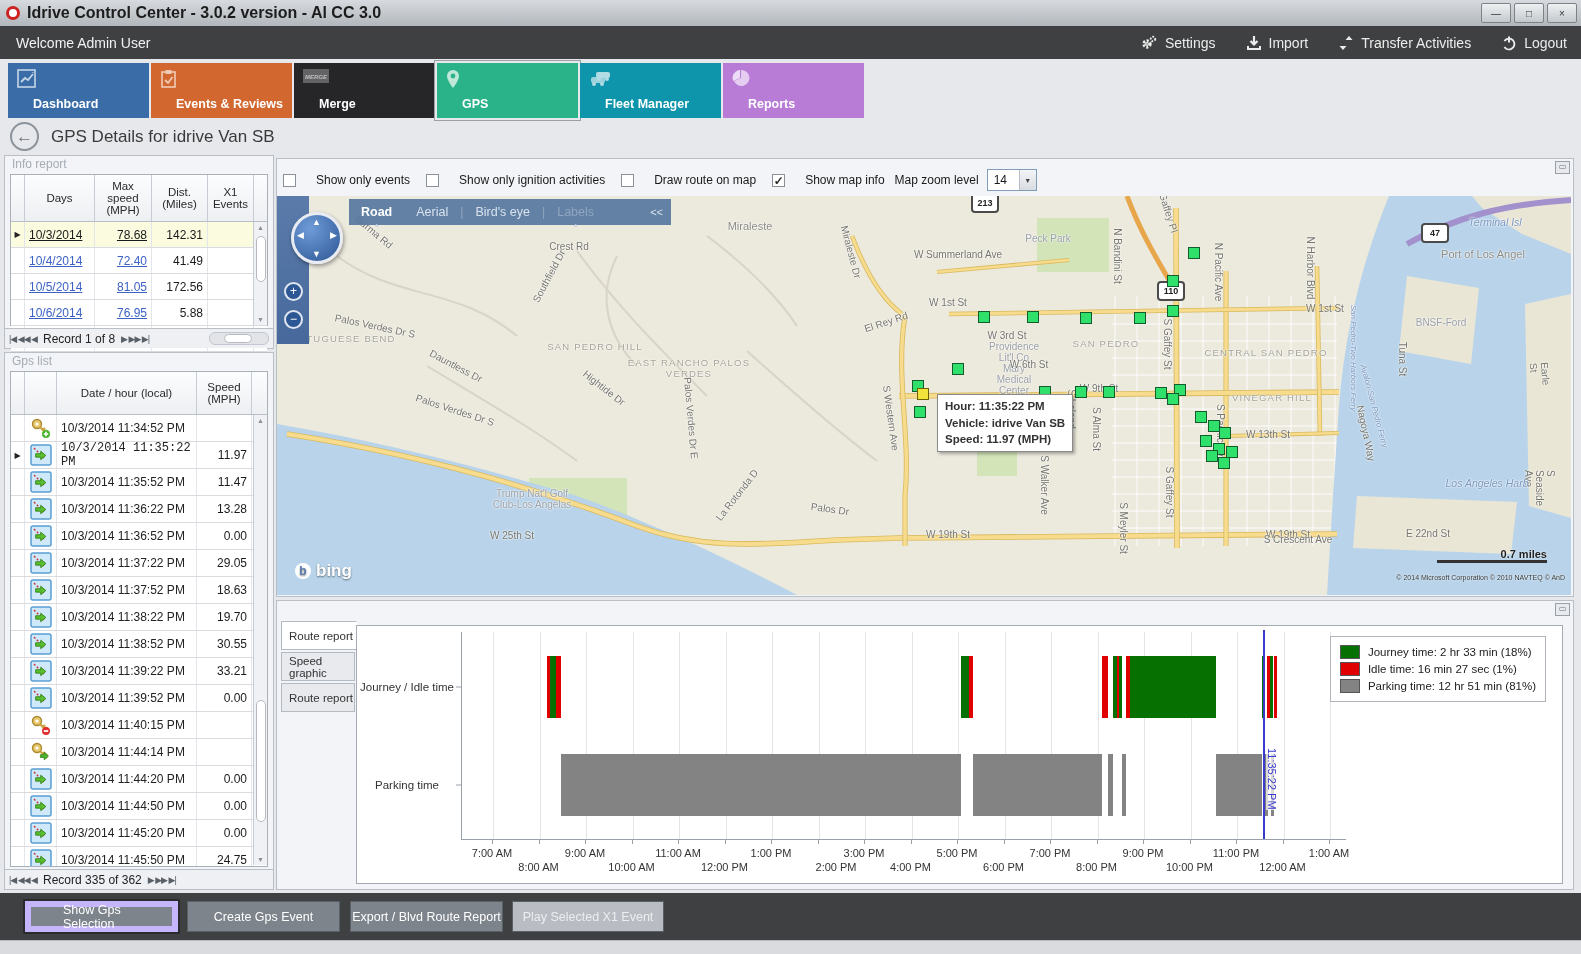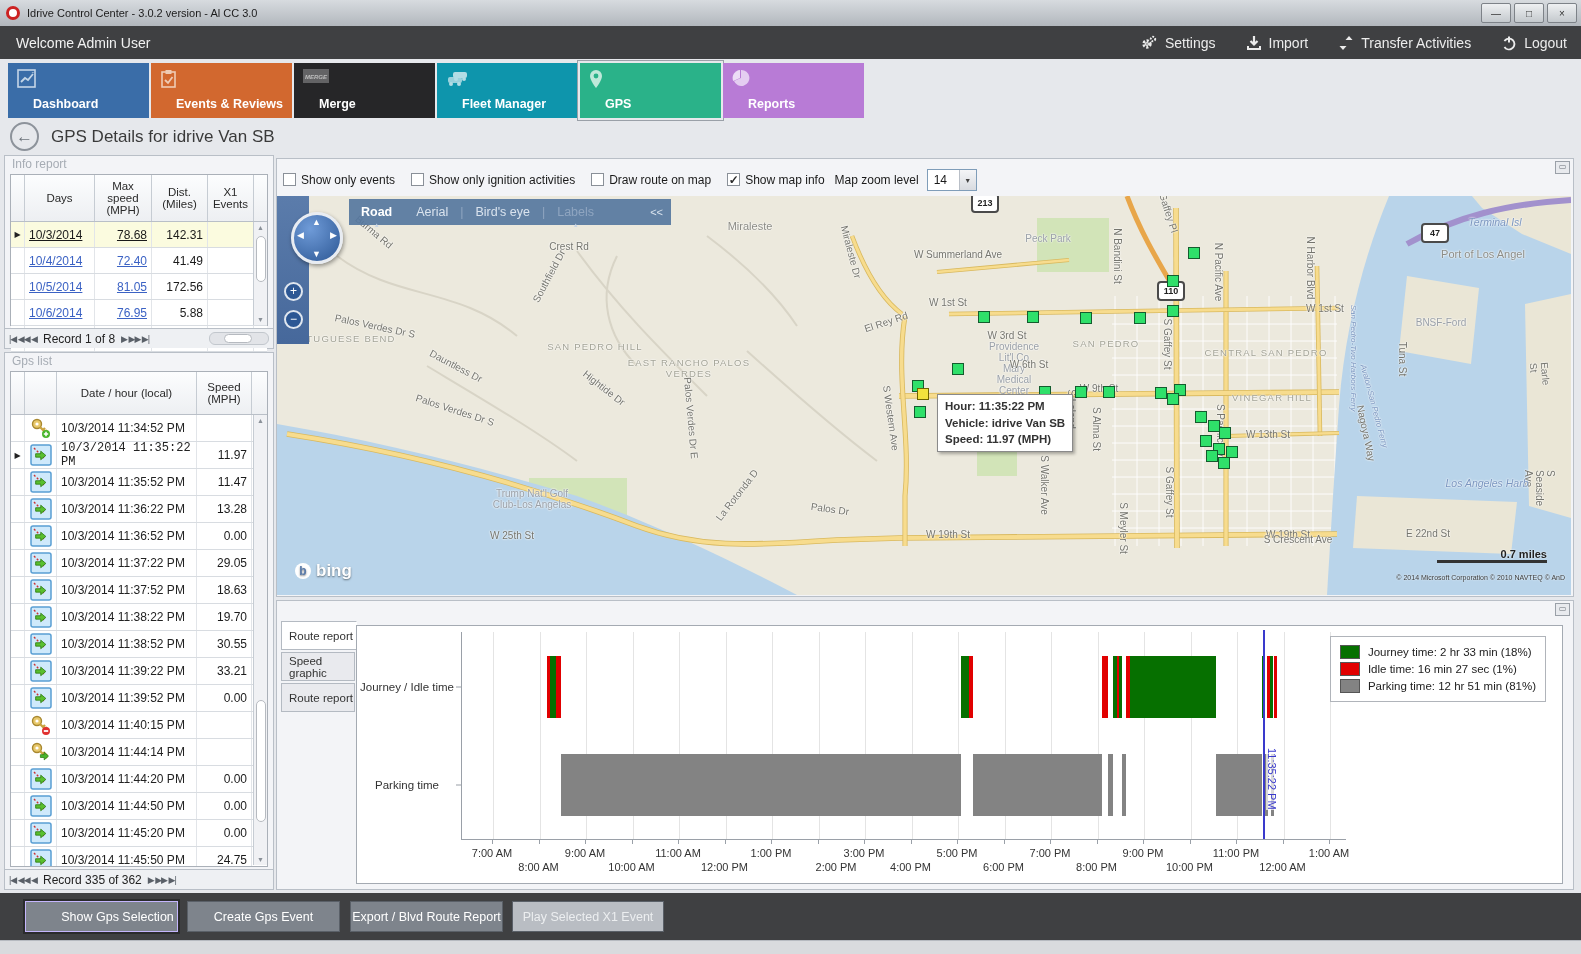"Idrive Control Center - 3.0.2" .titlebar .title { font-size: 11px -> 16px; font-weight: normal -> bold }
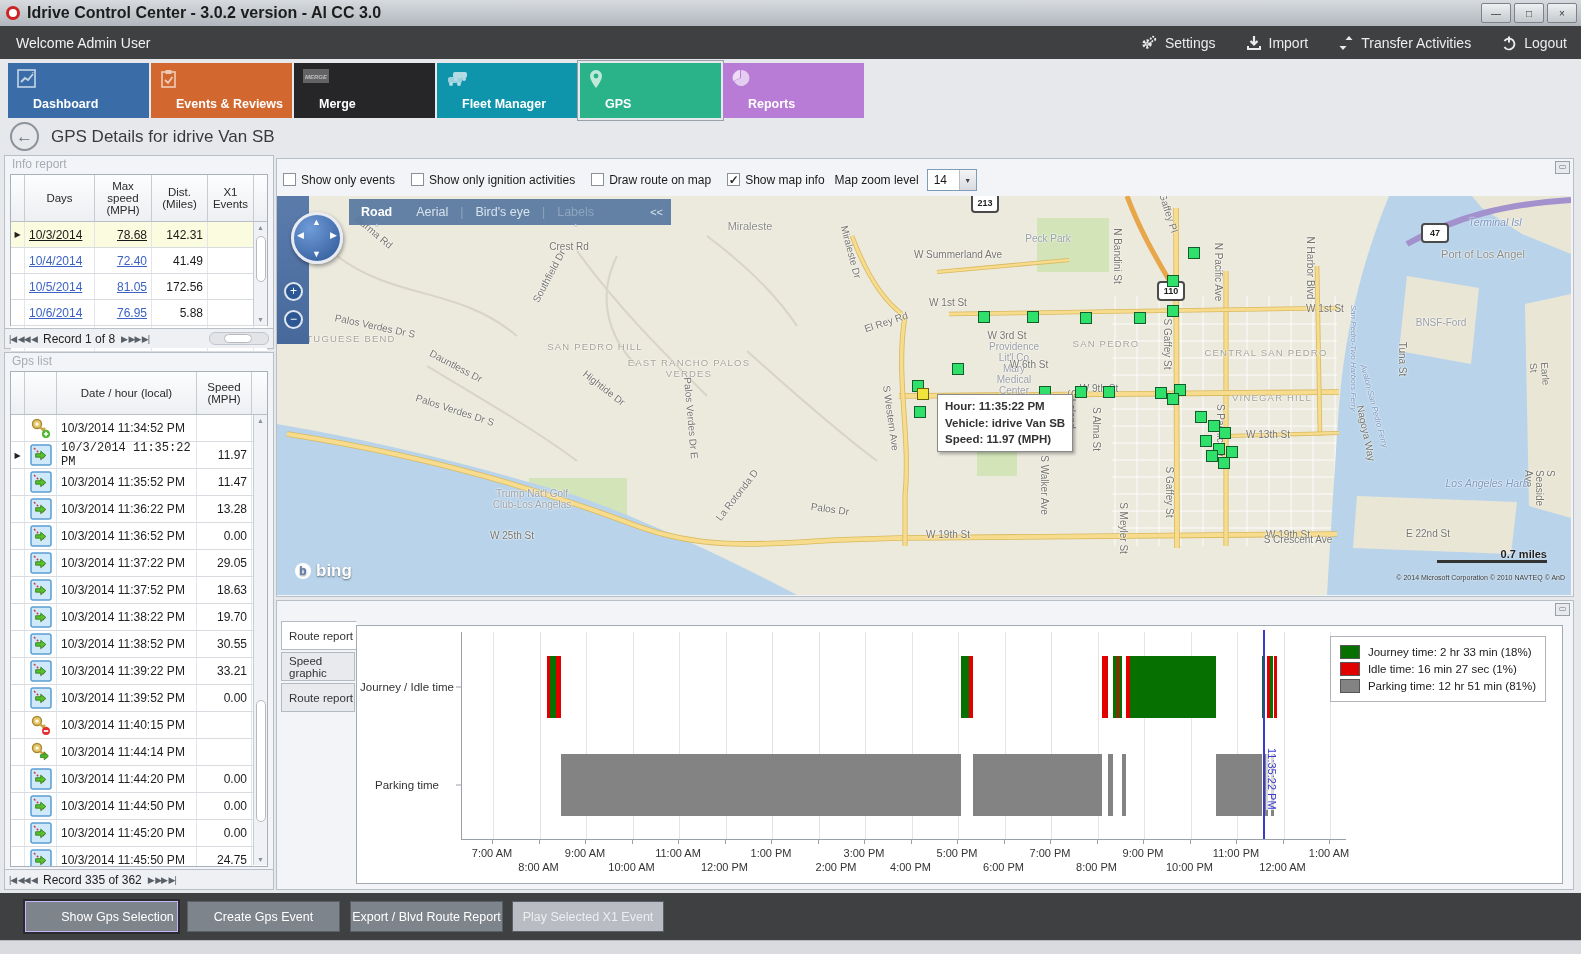"Fleet Manager" div.tab { order: before "GPS" -> after "GPS" }
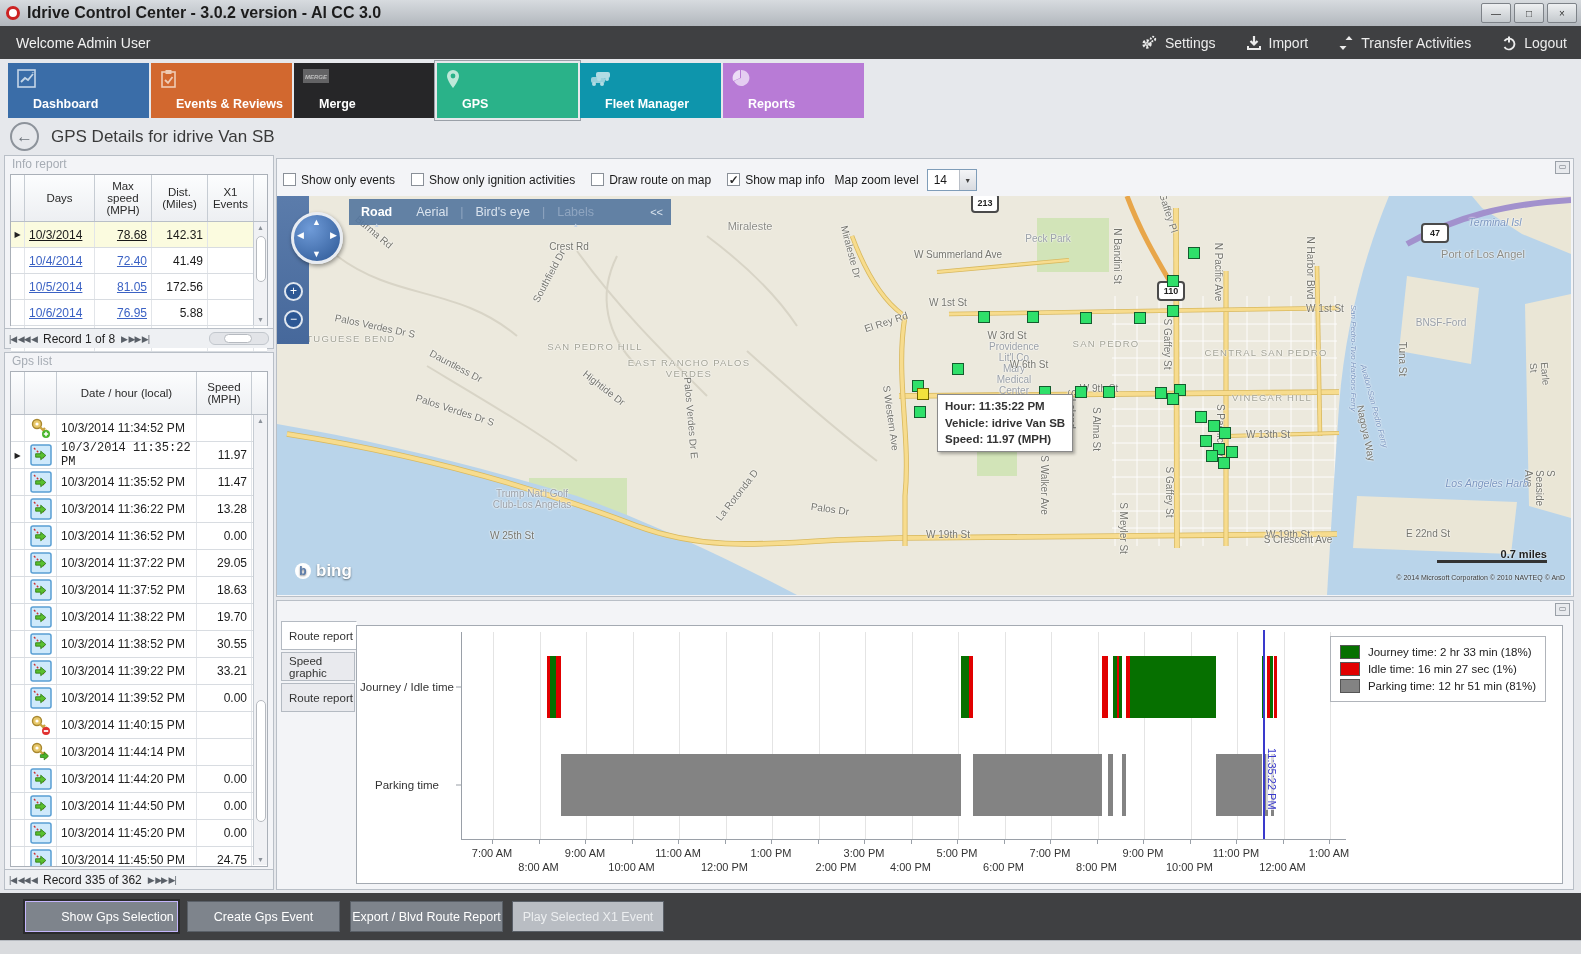"Show only events" .cb { align-items: flex-start -> flex-end; gap: 5px -> 20px }
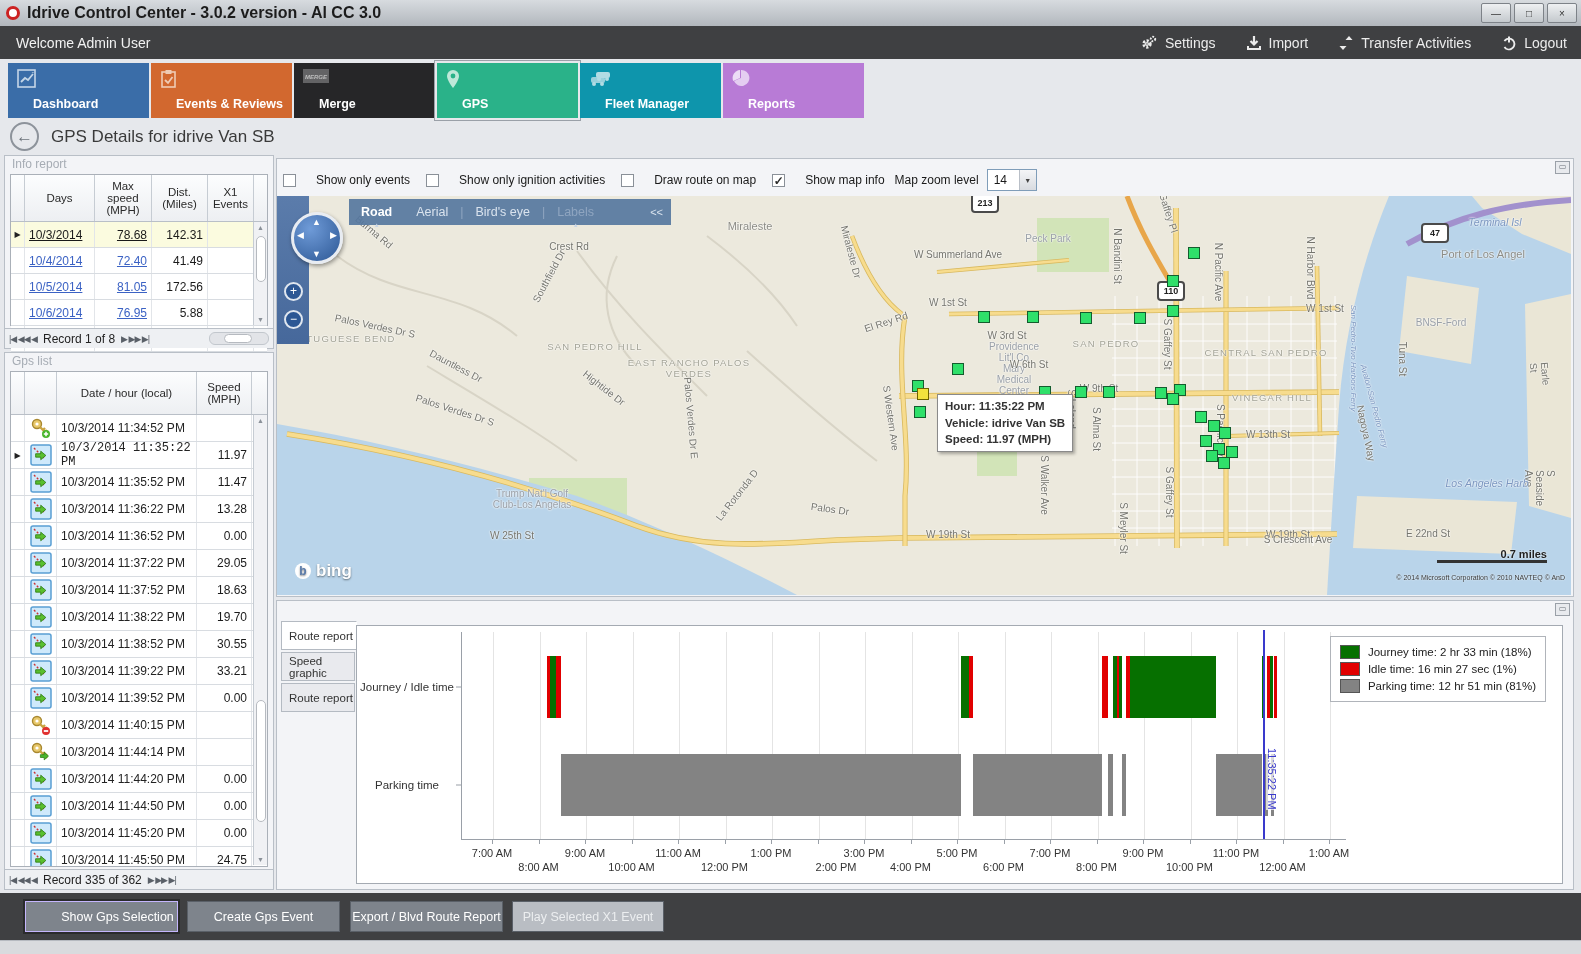"Show Gps Selection" .bbtn.focused { border: 1px solid #c4b5fd -> 6px solid #c4b5fd }
